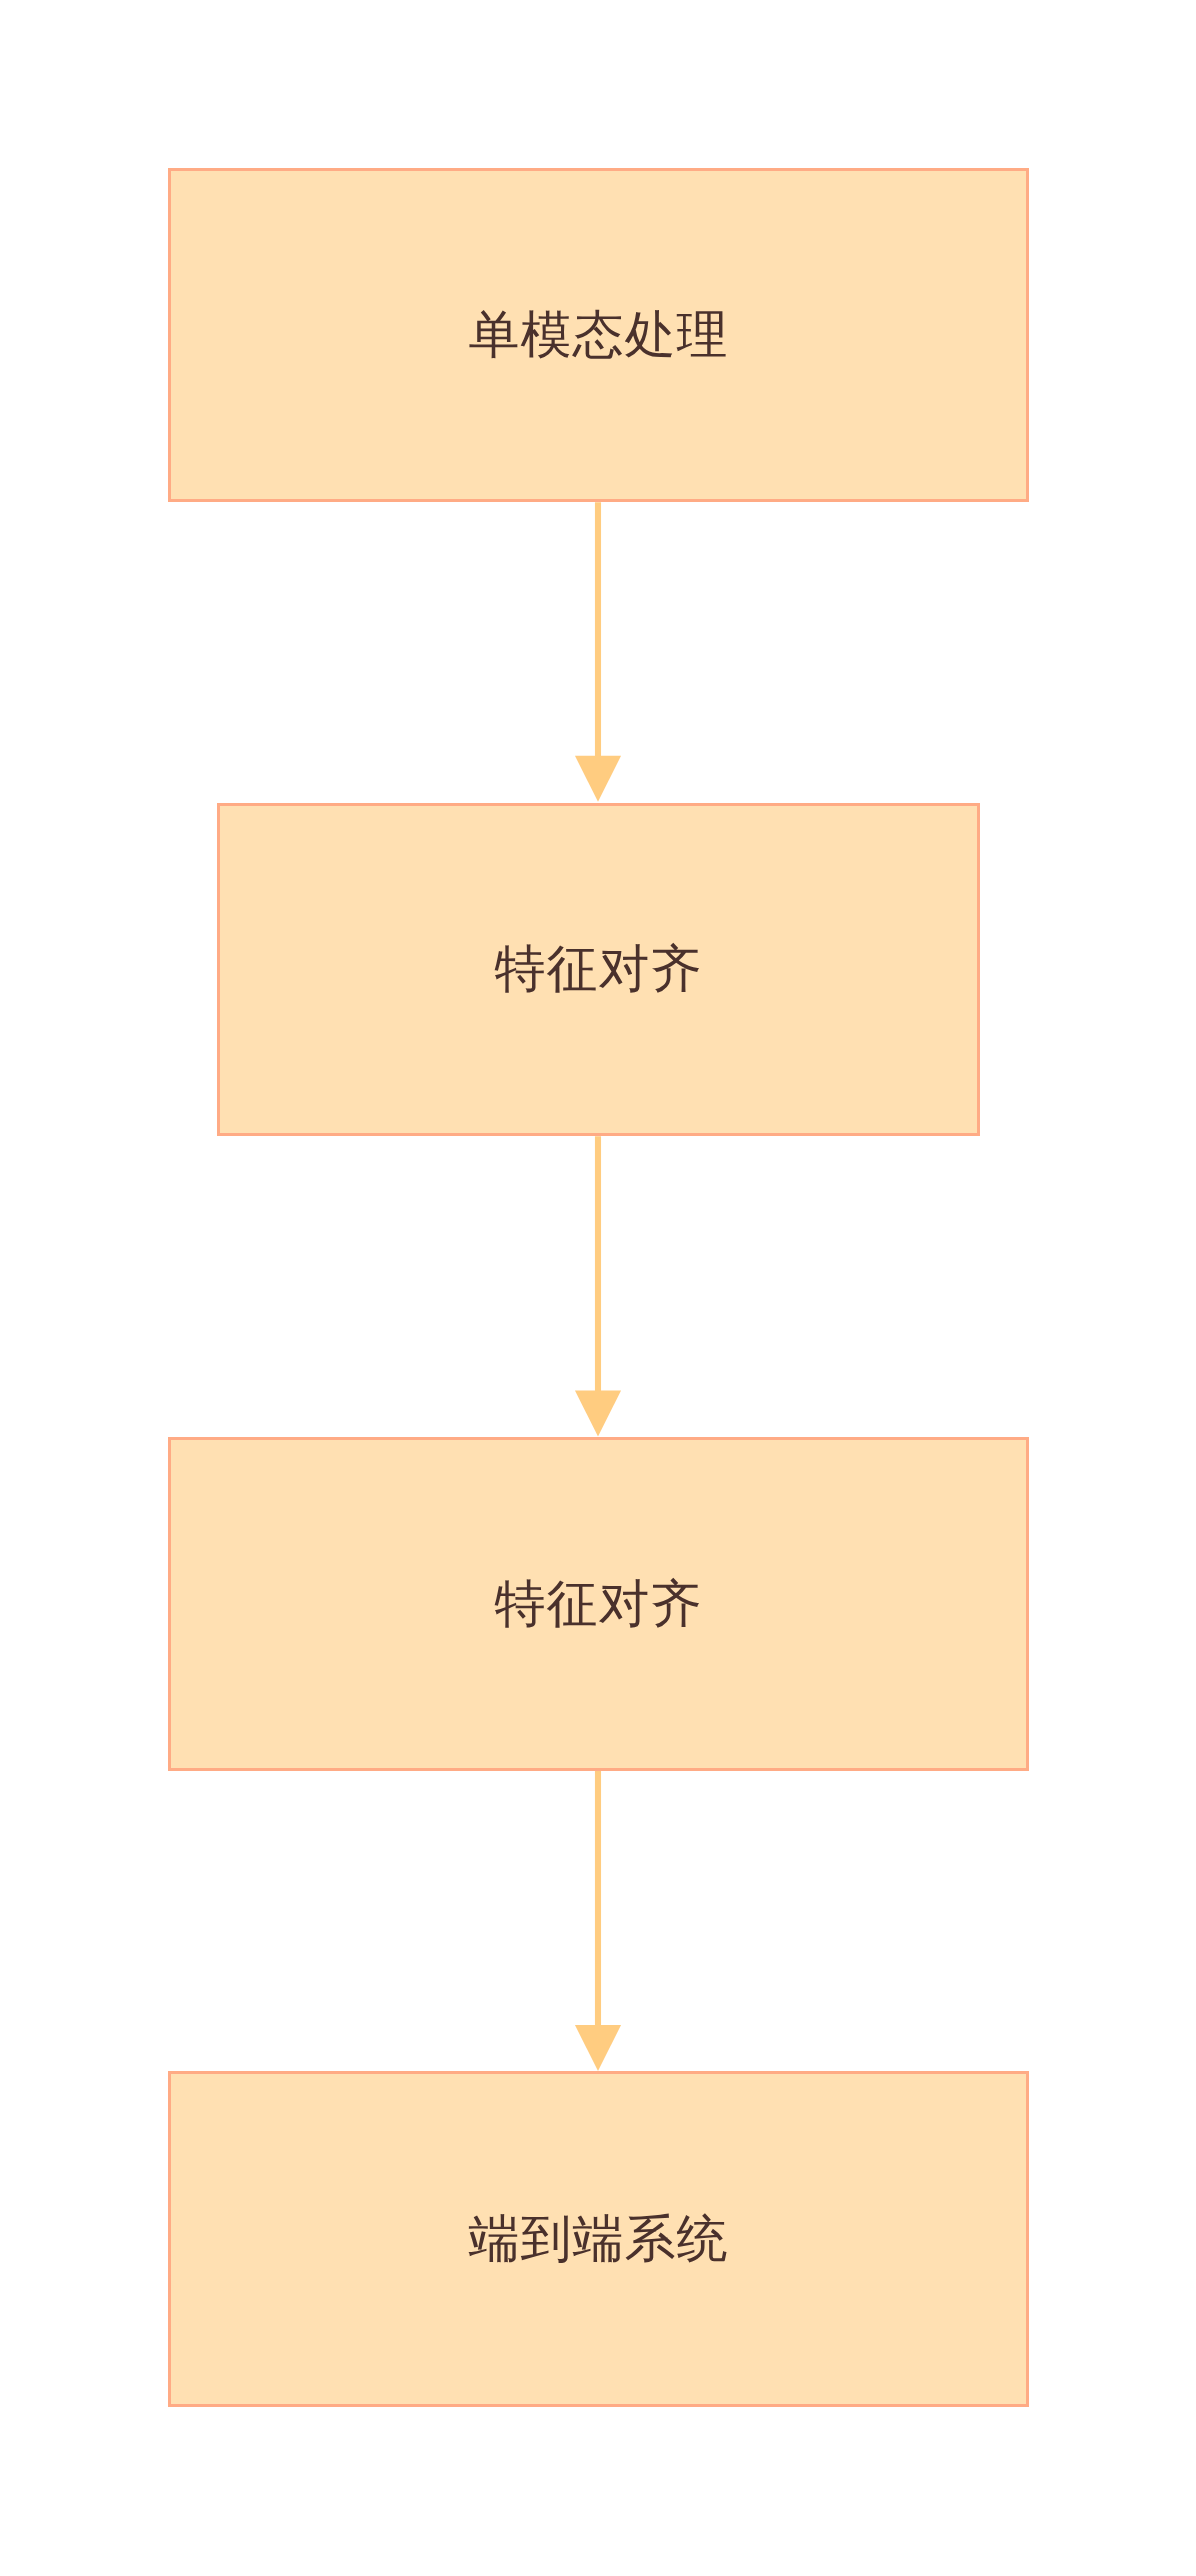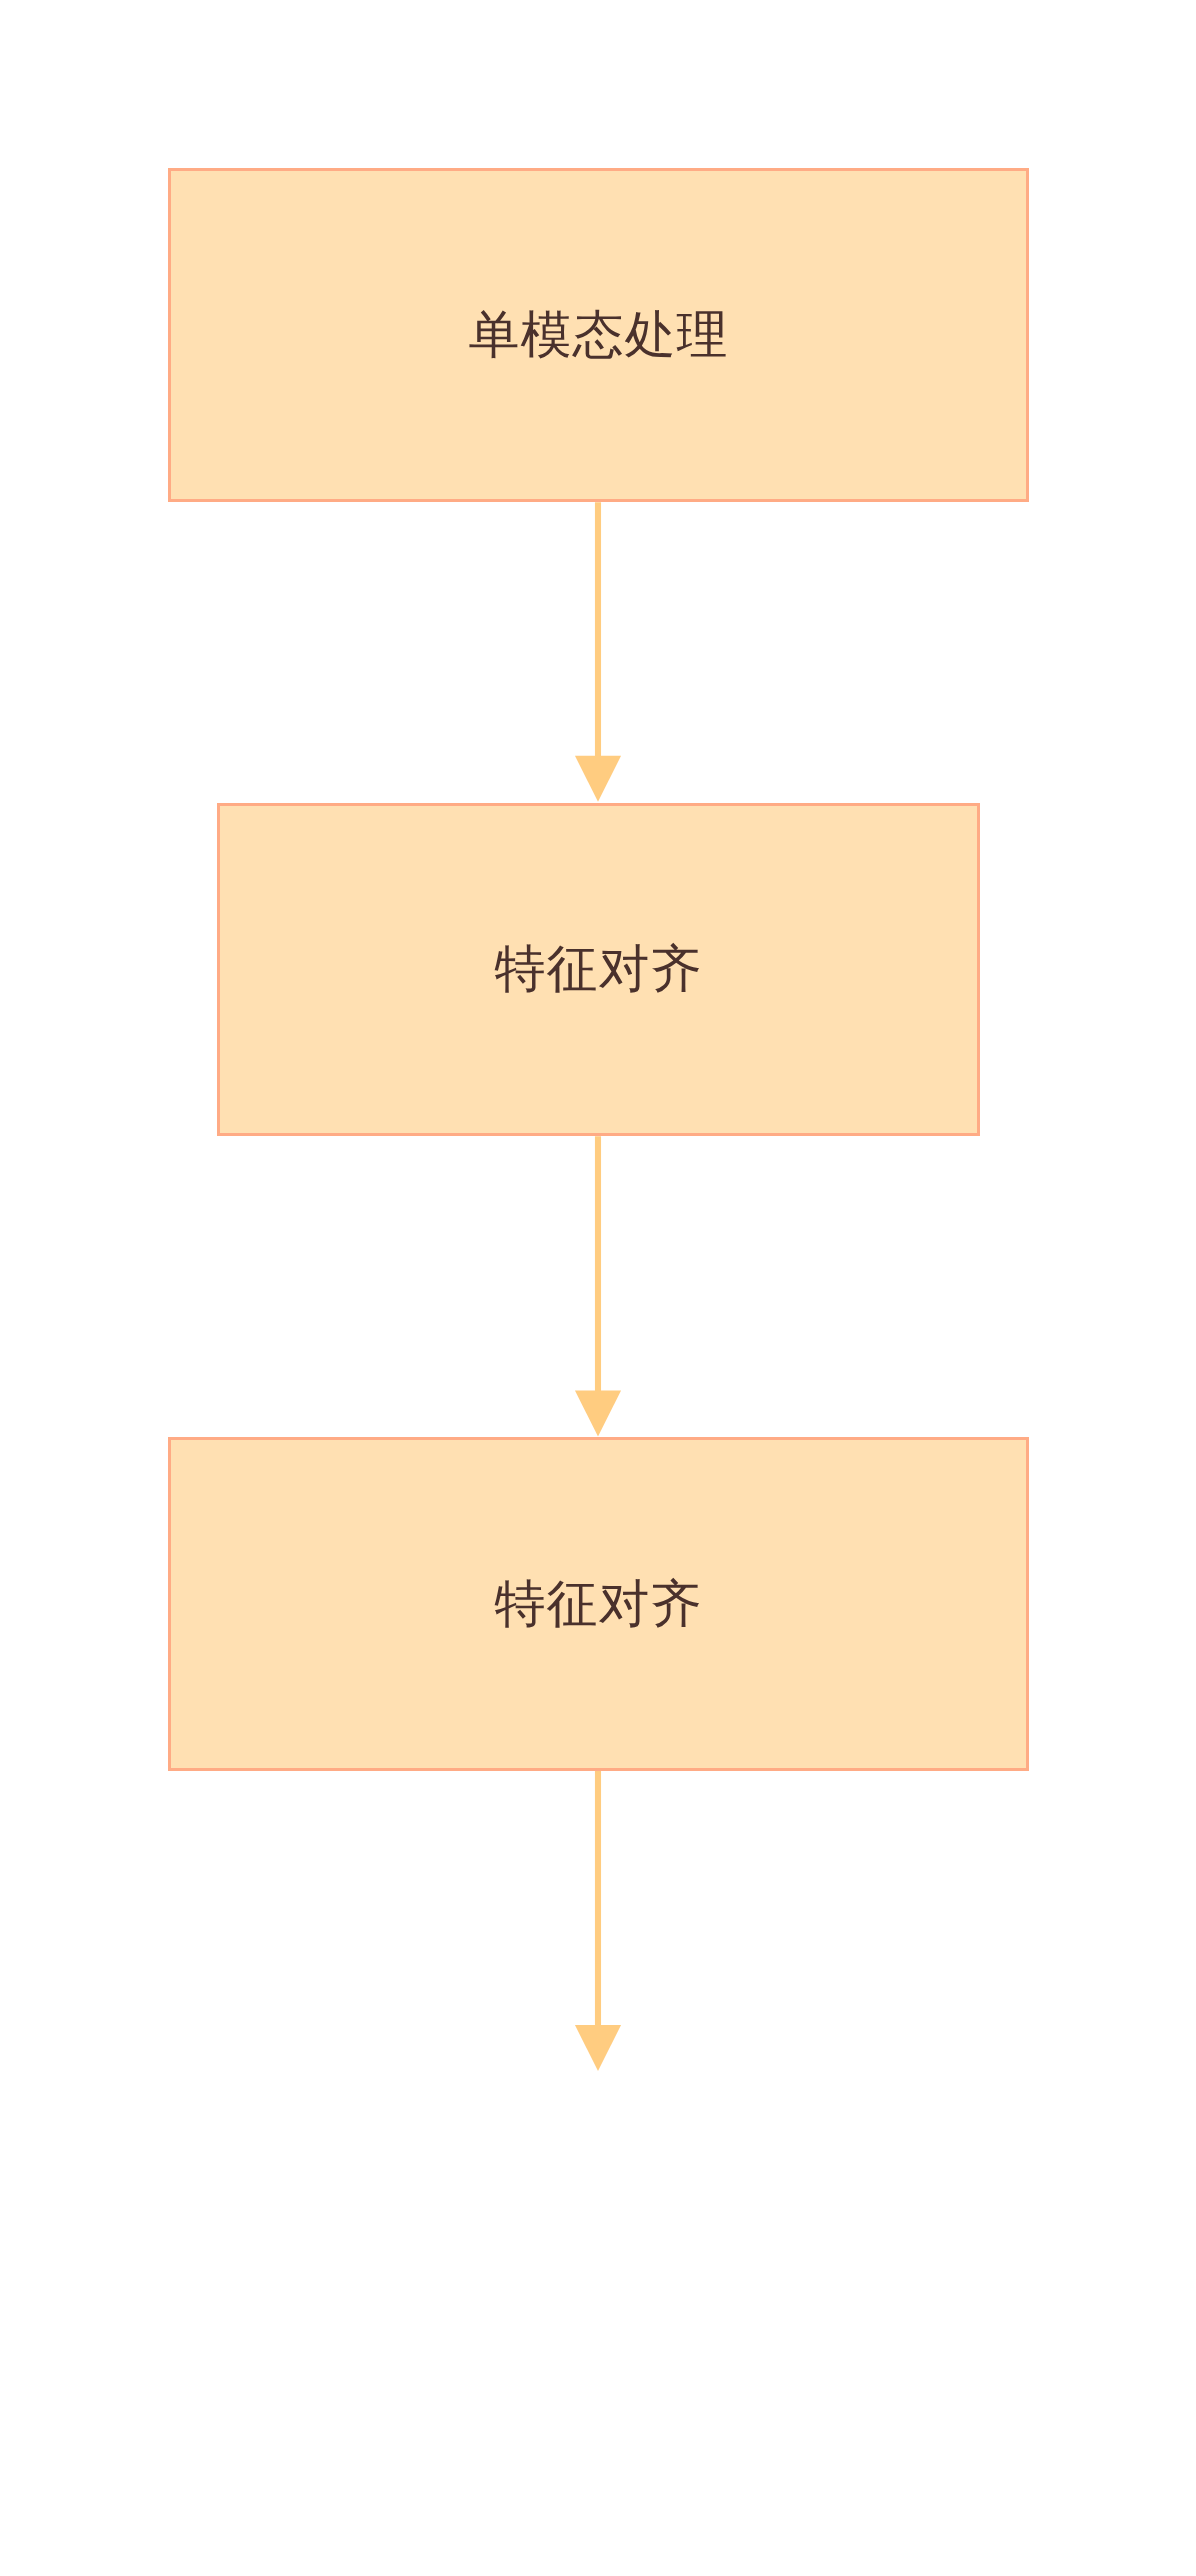"端到端系统" div.node { html: none -> <div> <span>端到端系统</span> </div> }
